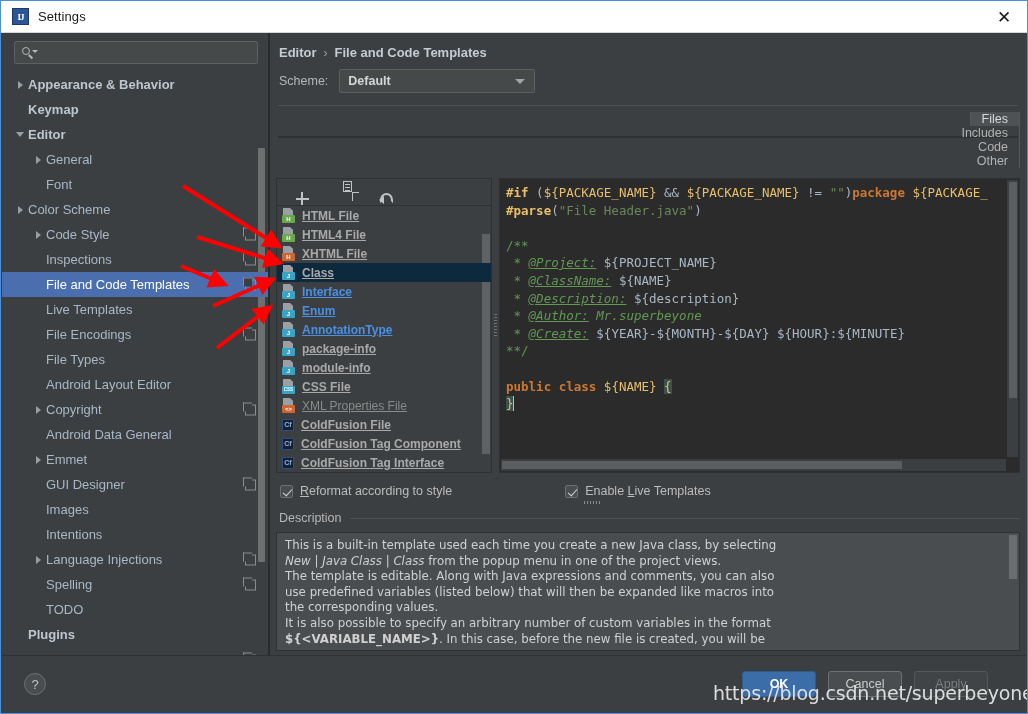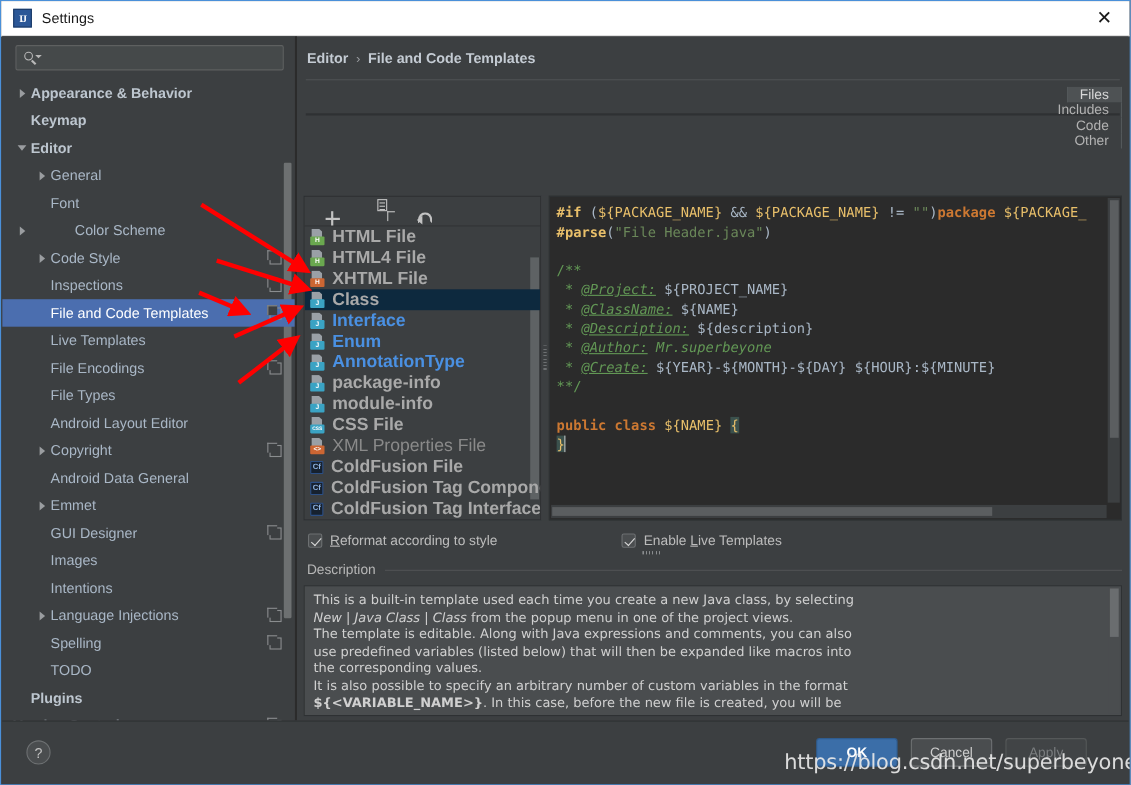"Scheme:" div.schemerow { html: none -> <div> <span>Scheme:</span> <div> <span>Default</span> <span></span> </div> </div> }
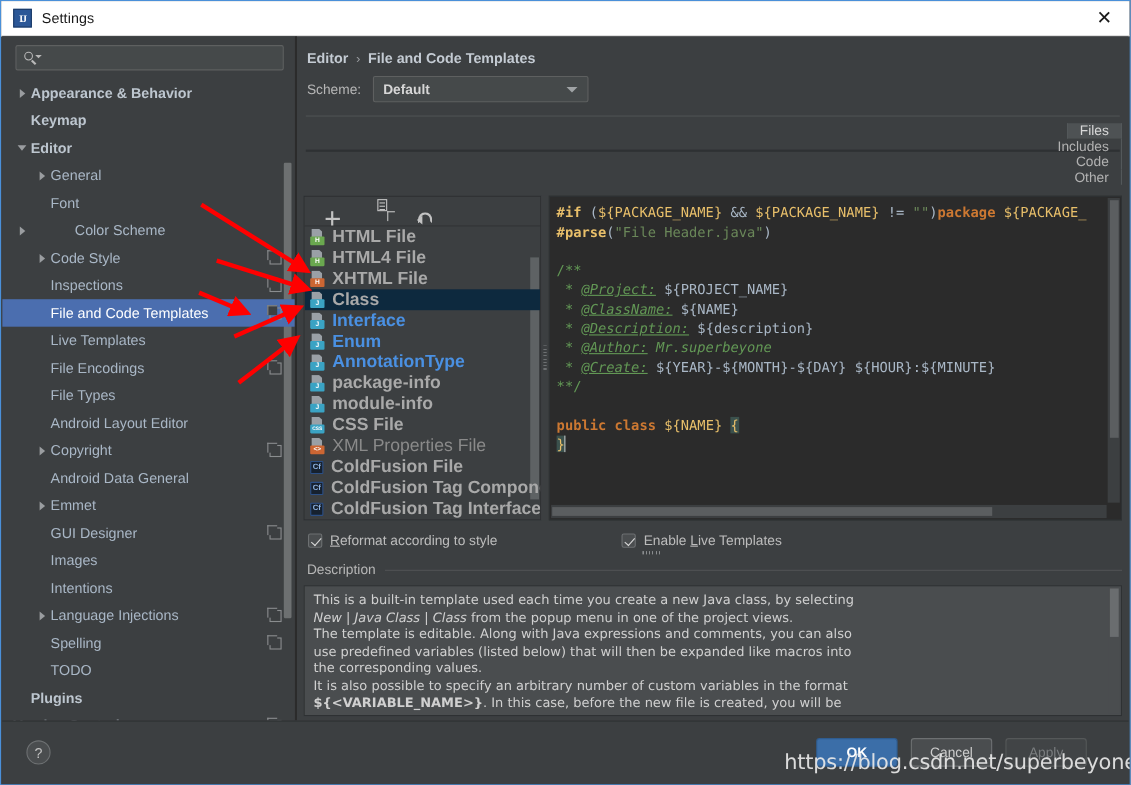"Color Scheme" div.tnode { gap: 40px -> none }
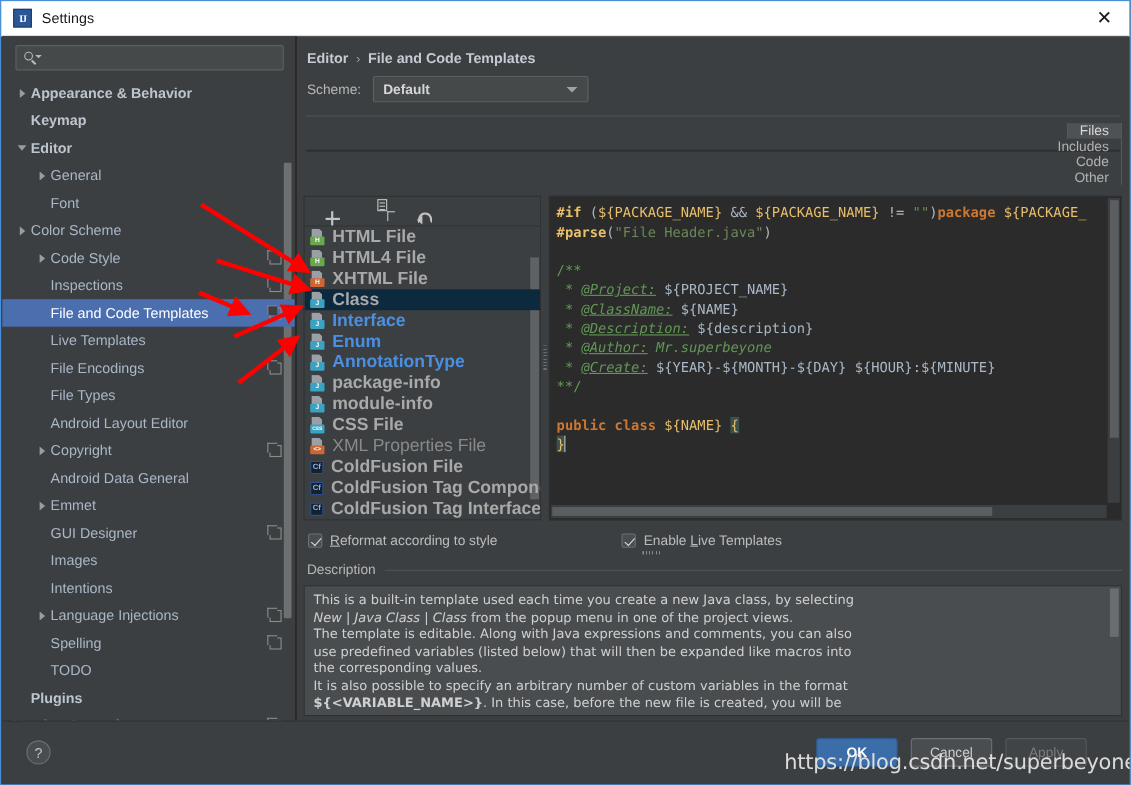"HTML File" .frow .fname { font-size: 16px -> 12px; text-decoration: none -> underline }
